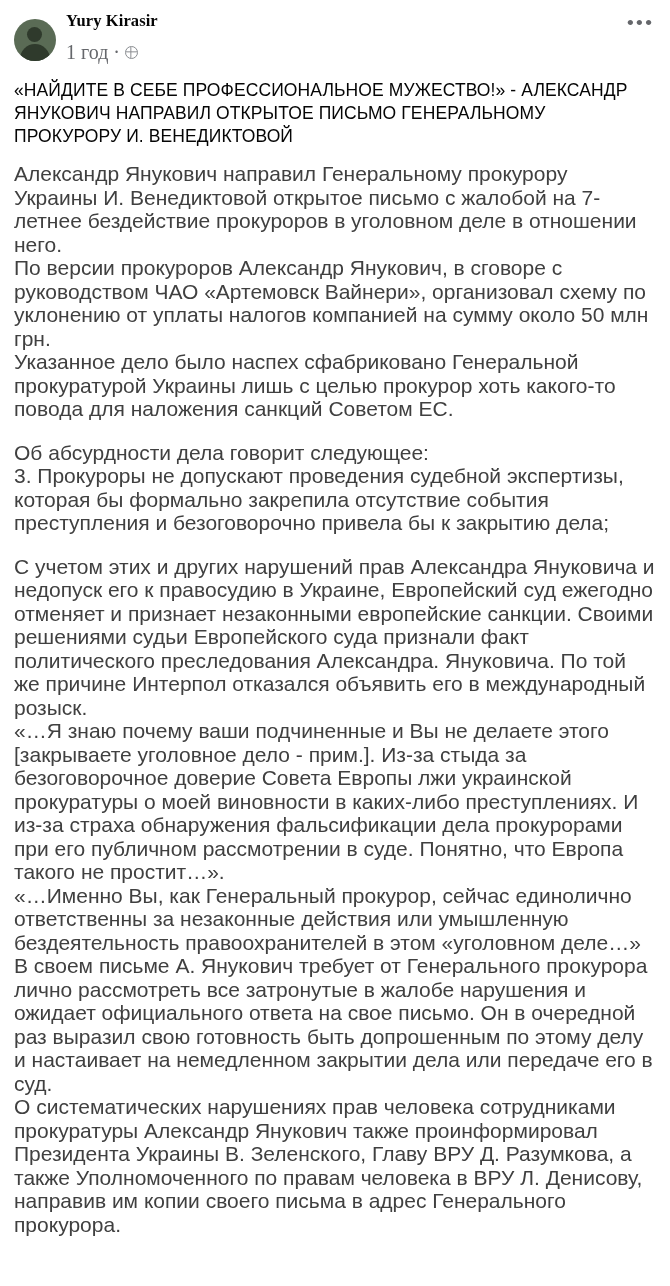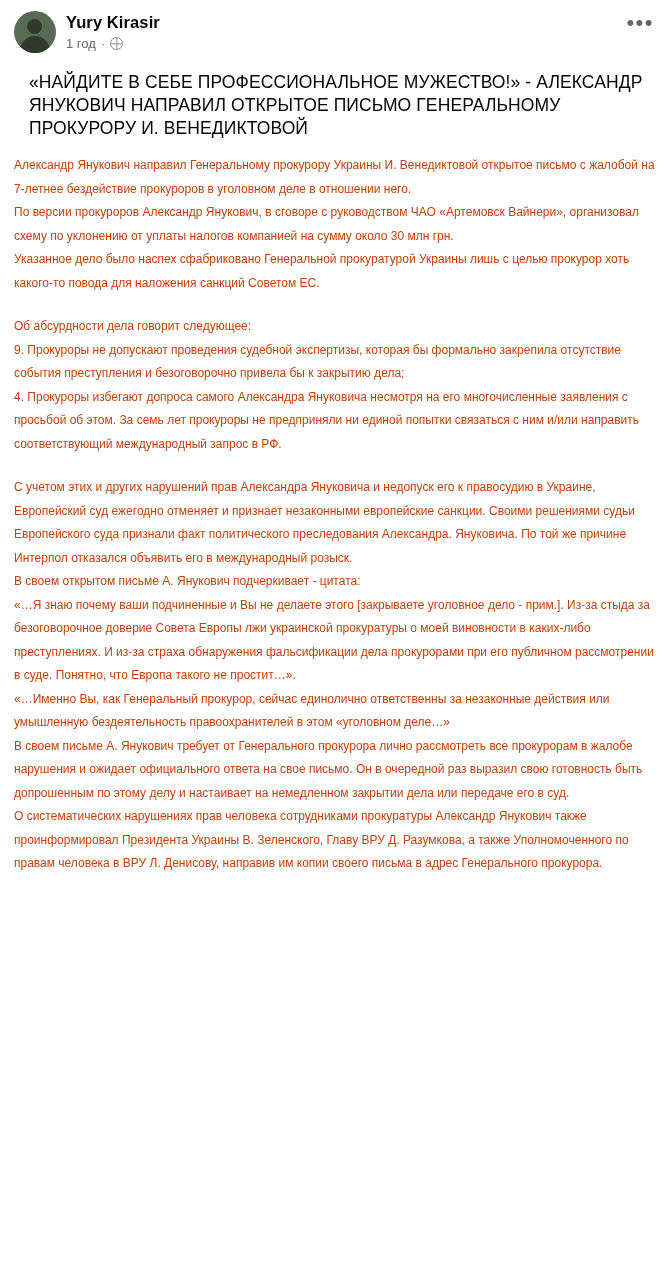"Yury Kirasir" .post-header { font-family: none -> Liberation Serif, serif }
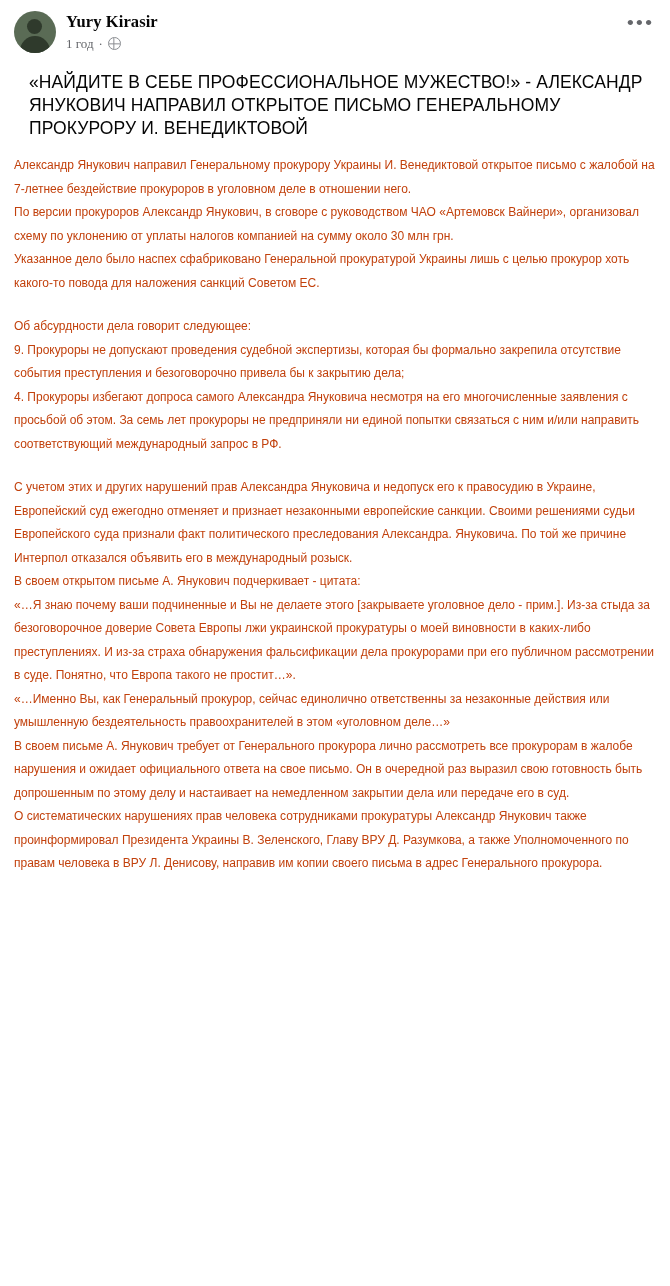"1 год" .meta-row { font-size: 13px -> 20px; margin-top: 3px -> 12px }
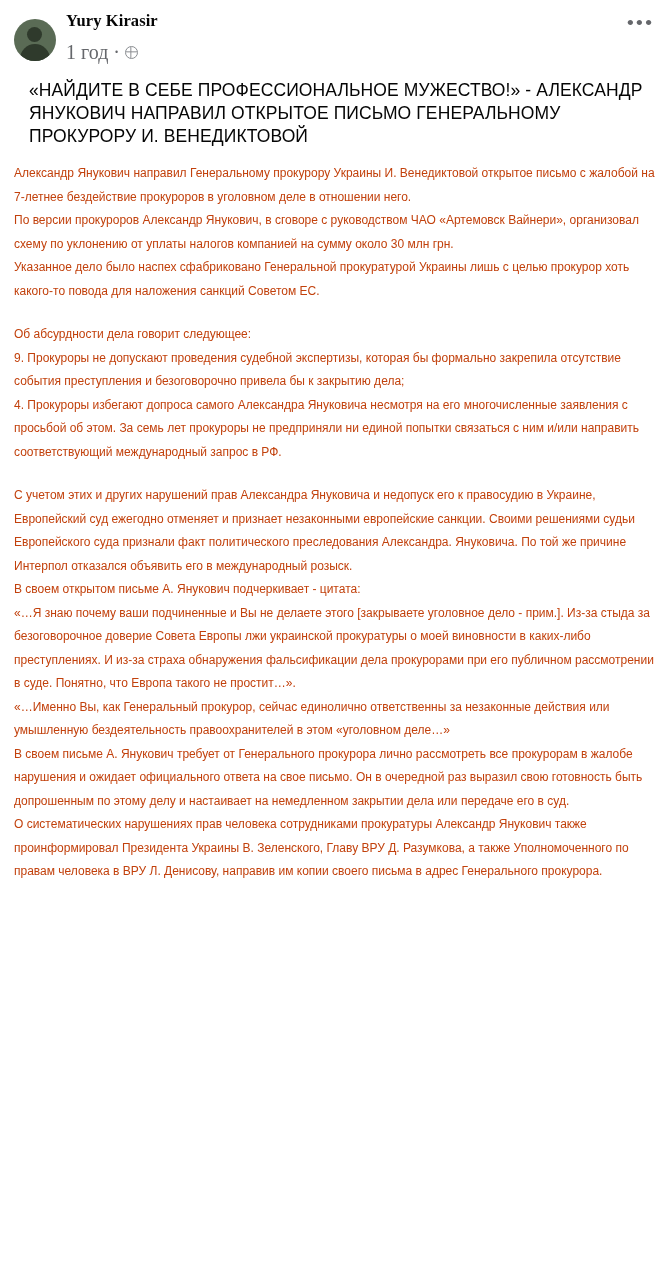"«НАЙДИТЕ В СЕБЕ ПРОФЕССИОНАЛЬНОЕ" .post-title { margin: 8px 0 14px 15px -> 8px 0 14px 0 }
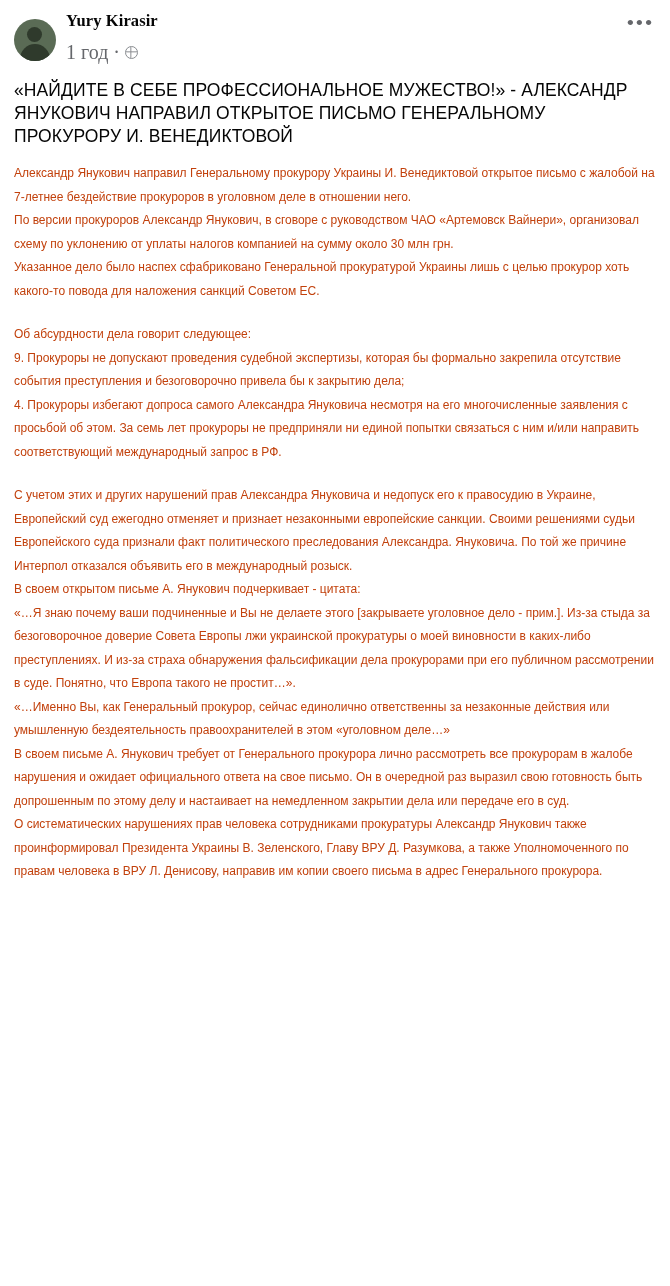"Александр Янукович направил Генеральному" .para { color: #c2410c -> #404040; font-size: 12px -> 21px }
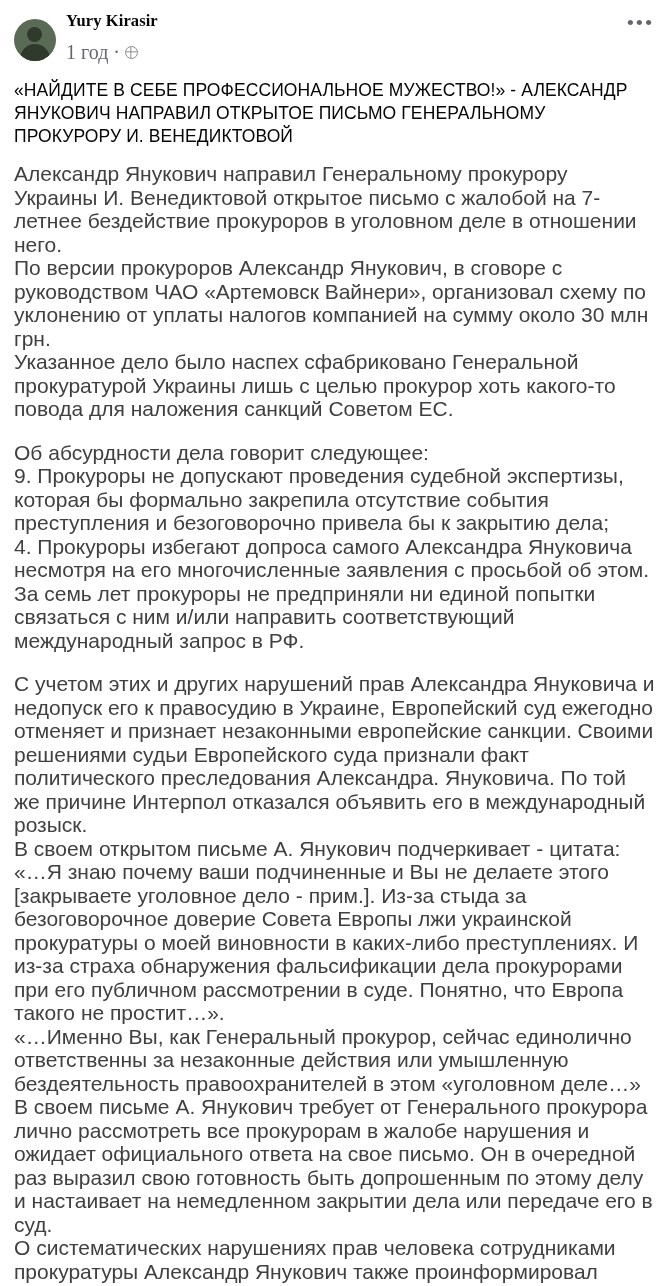"По версии прокуроров Александр Янукович," p.para { text: 30 -> 50 }
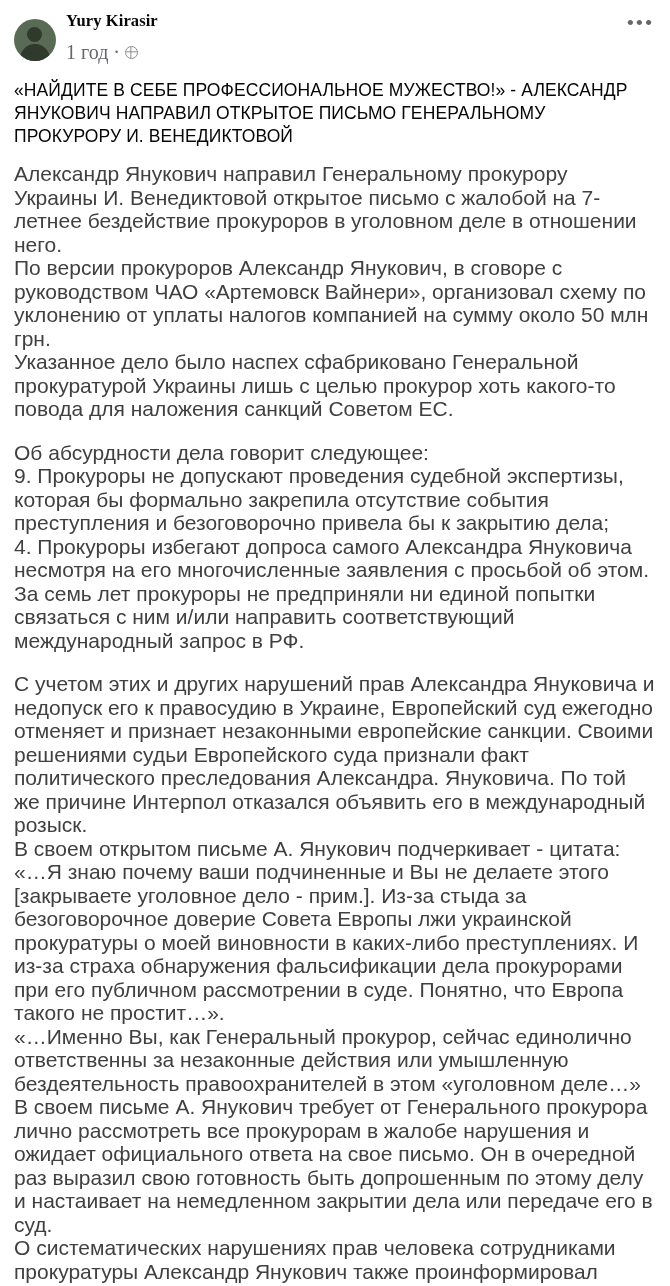"9. Прокуроры не допускают проведения" p.para { text: 9 -> 3 }
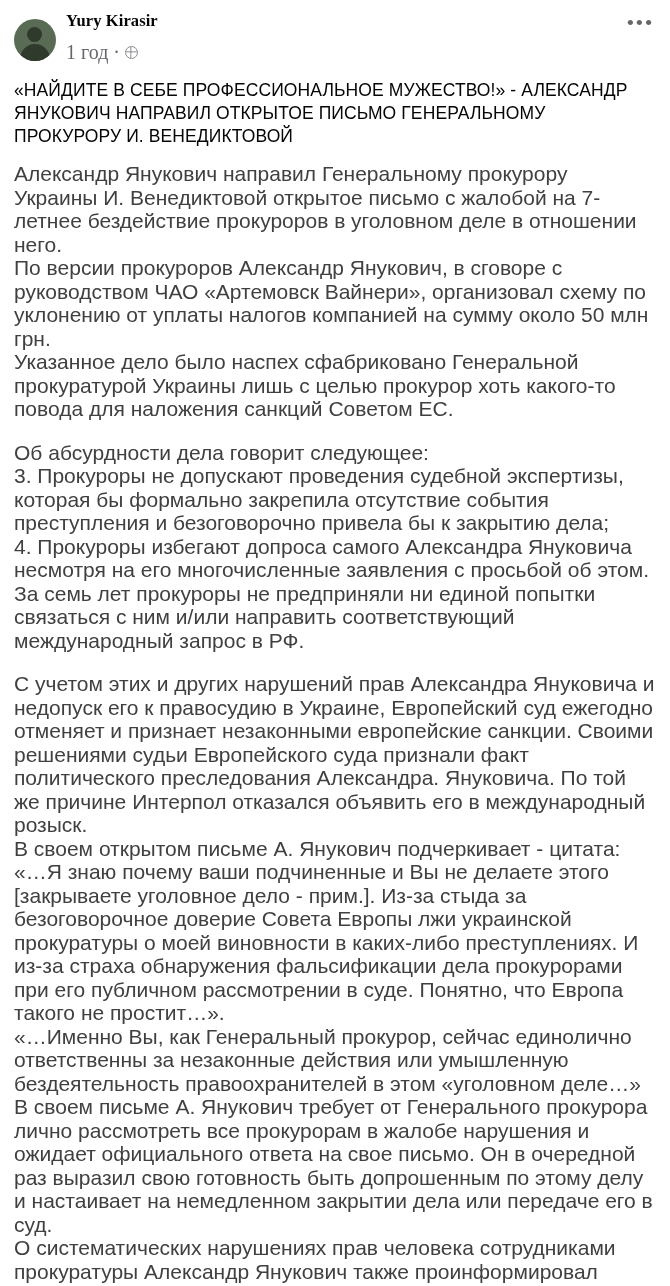"4. Прокуроры избегают допроса самого" p.para { html: <p>4. Прокуроры избегают допроса самого Александра Януковича несмотря на его многочисленные заявления с просьбой об этом. За семь лет прокуроры не предприняли ни единой попытки связаться с ним и/или направить соответствующий международный запрос в РФ.</p> -> none }
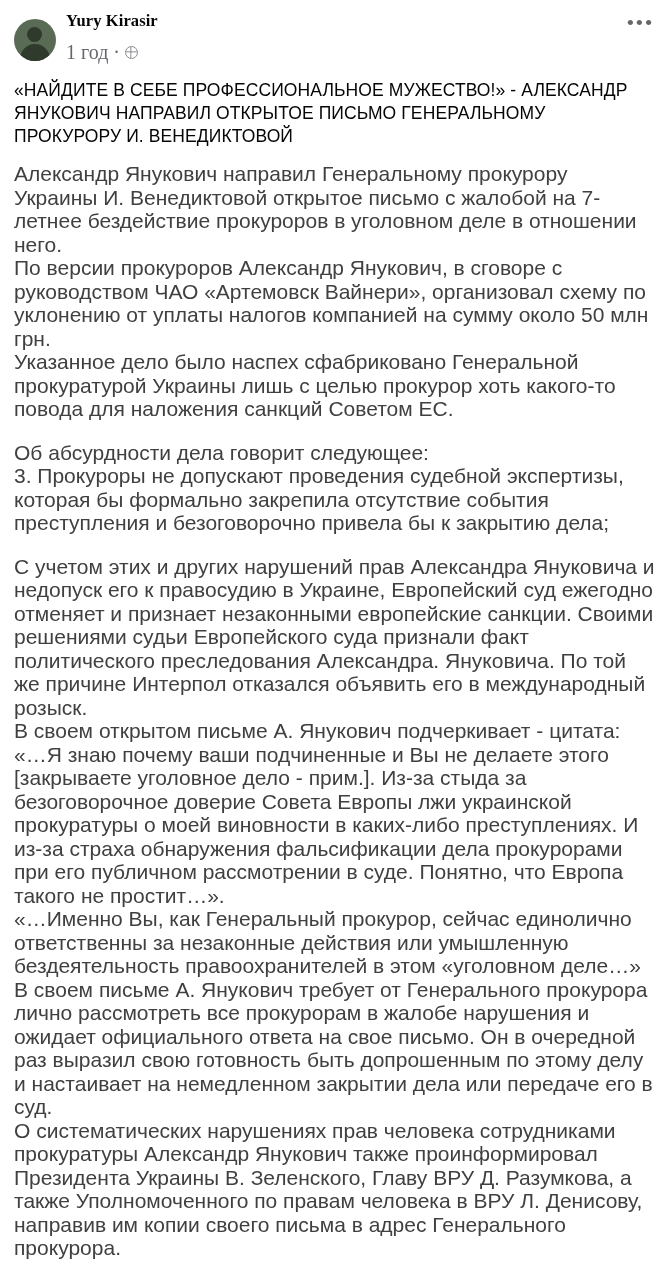"В своем открытом письме А." p.para { html: <p>В своем открытом письме А. Янукович подчеркивает - цитата:</p> -> none }
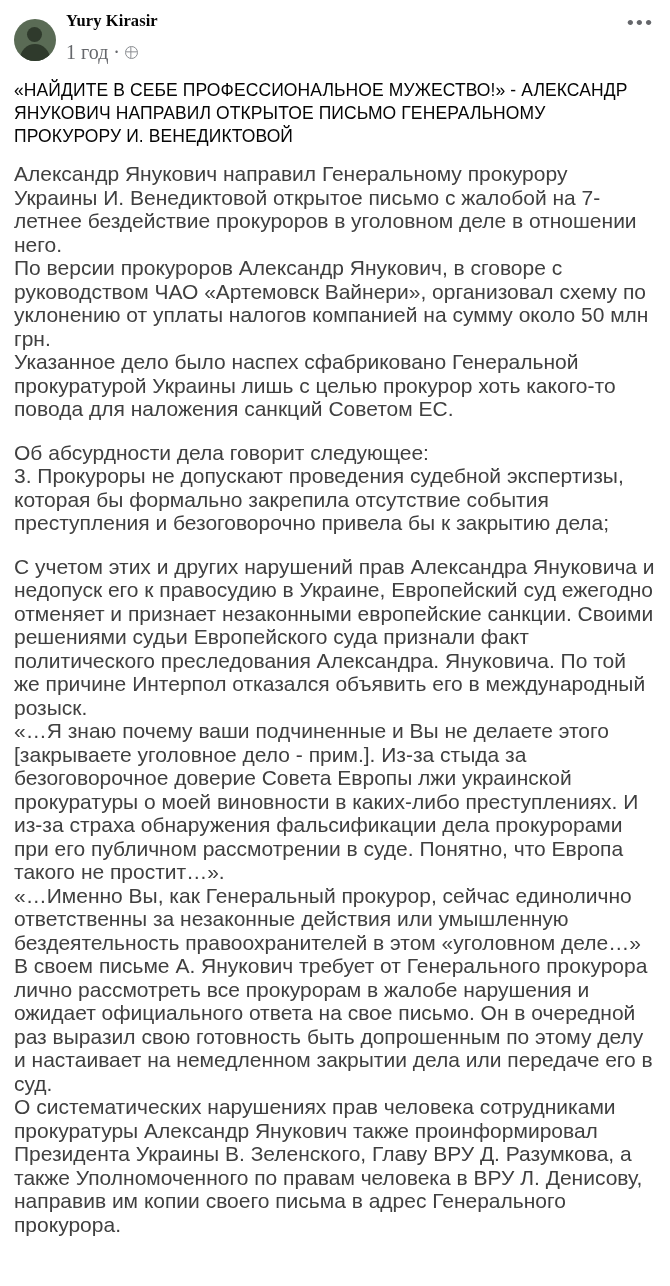"В своем письме А. Янукович" p.para { text: прокурорам -> затронутые }
